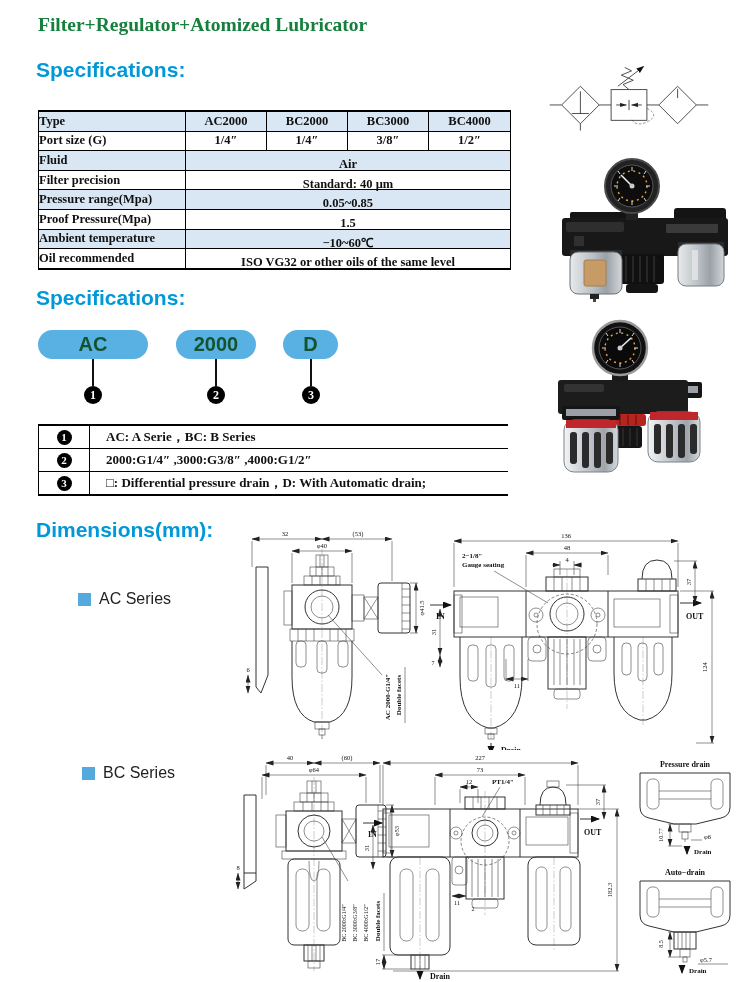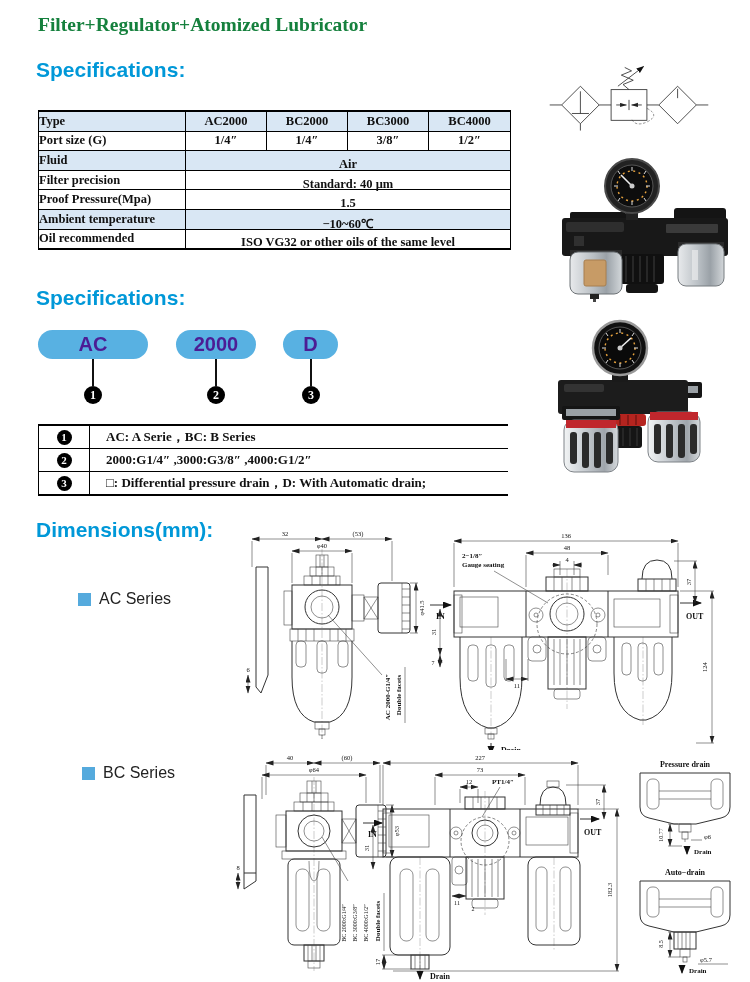"Pressure range(Mpa)" div.srow { html: none -> <div> <div>Pressure range(Mpa)</div> <div>0.05~0.85</div> </div> }
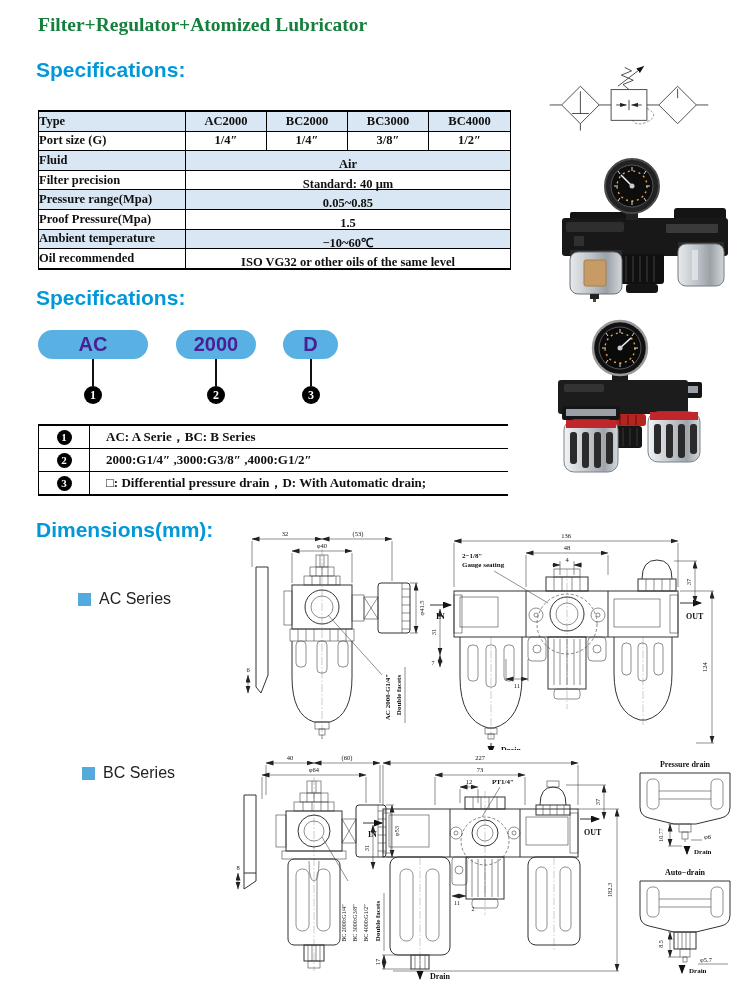"AC" .pill { color: #4c1d95 -> #14532d }
